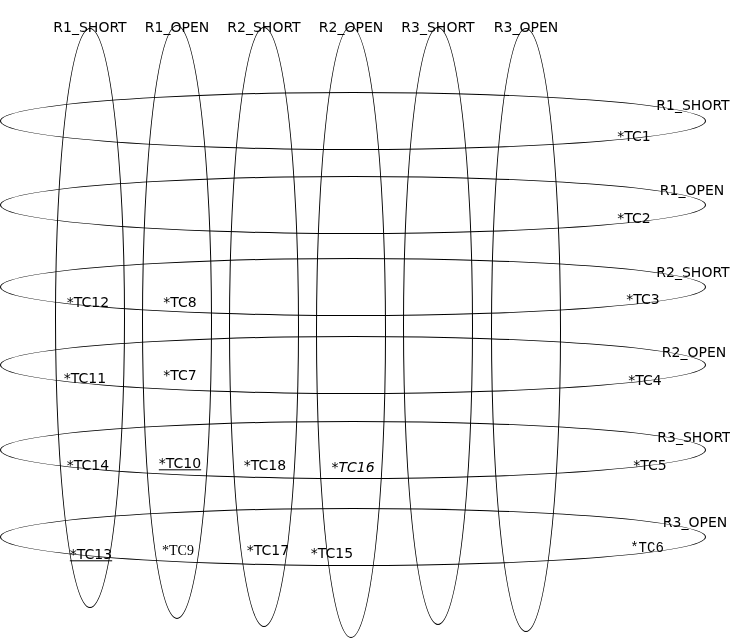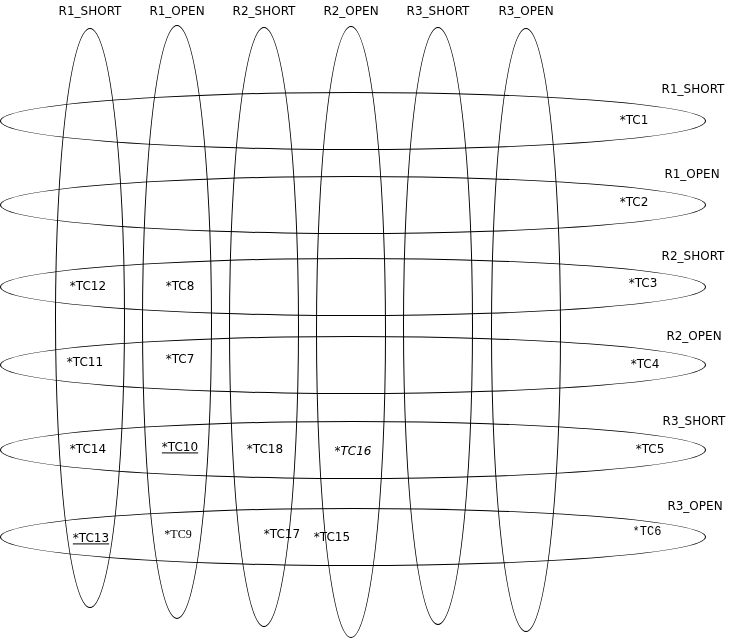"R1_SHORT" .lbl { font-size: 12px -> 14px; margin-top: none -> 16px }
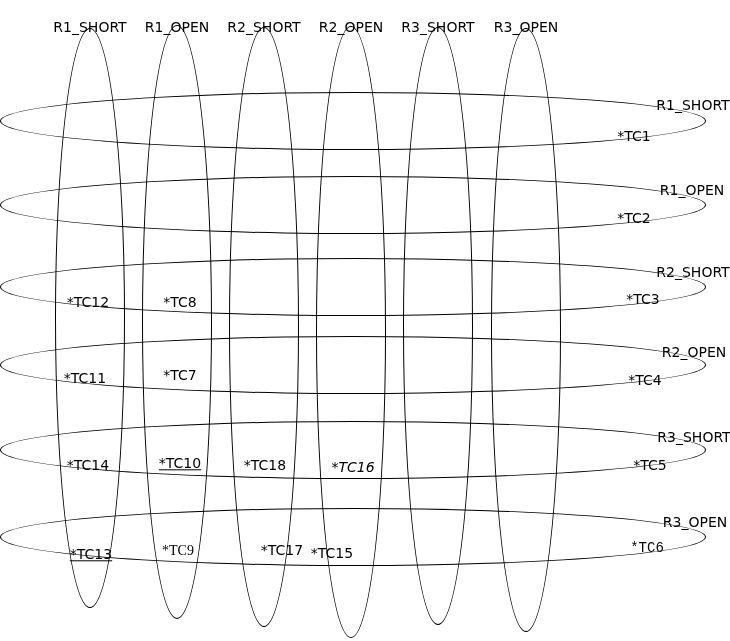"*TC17" div.lbl { left: 282px -> 268px }
